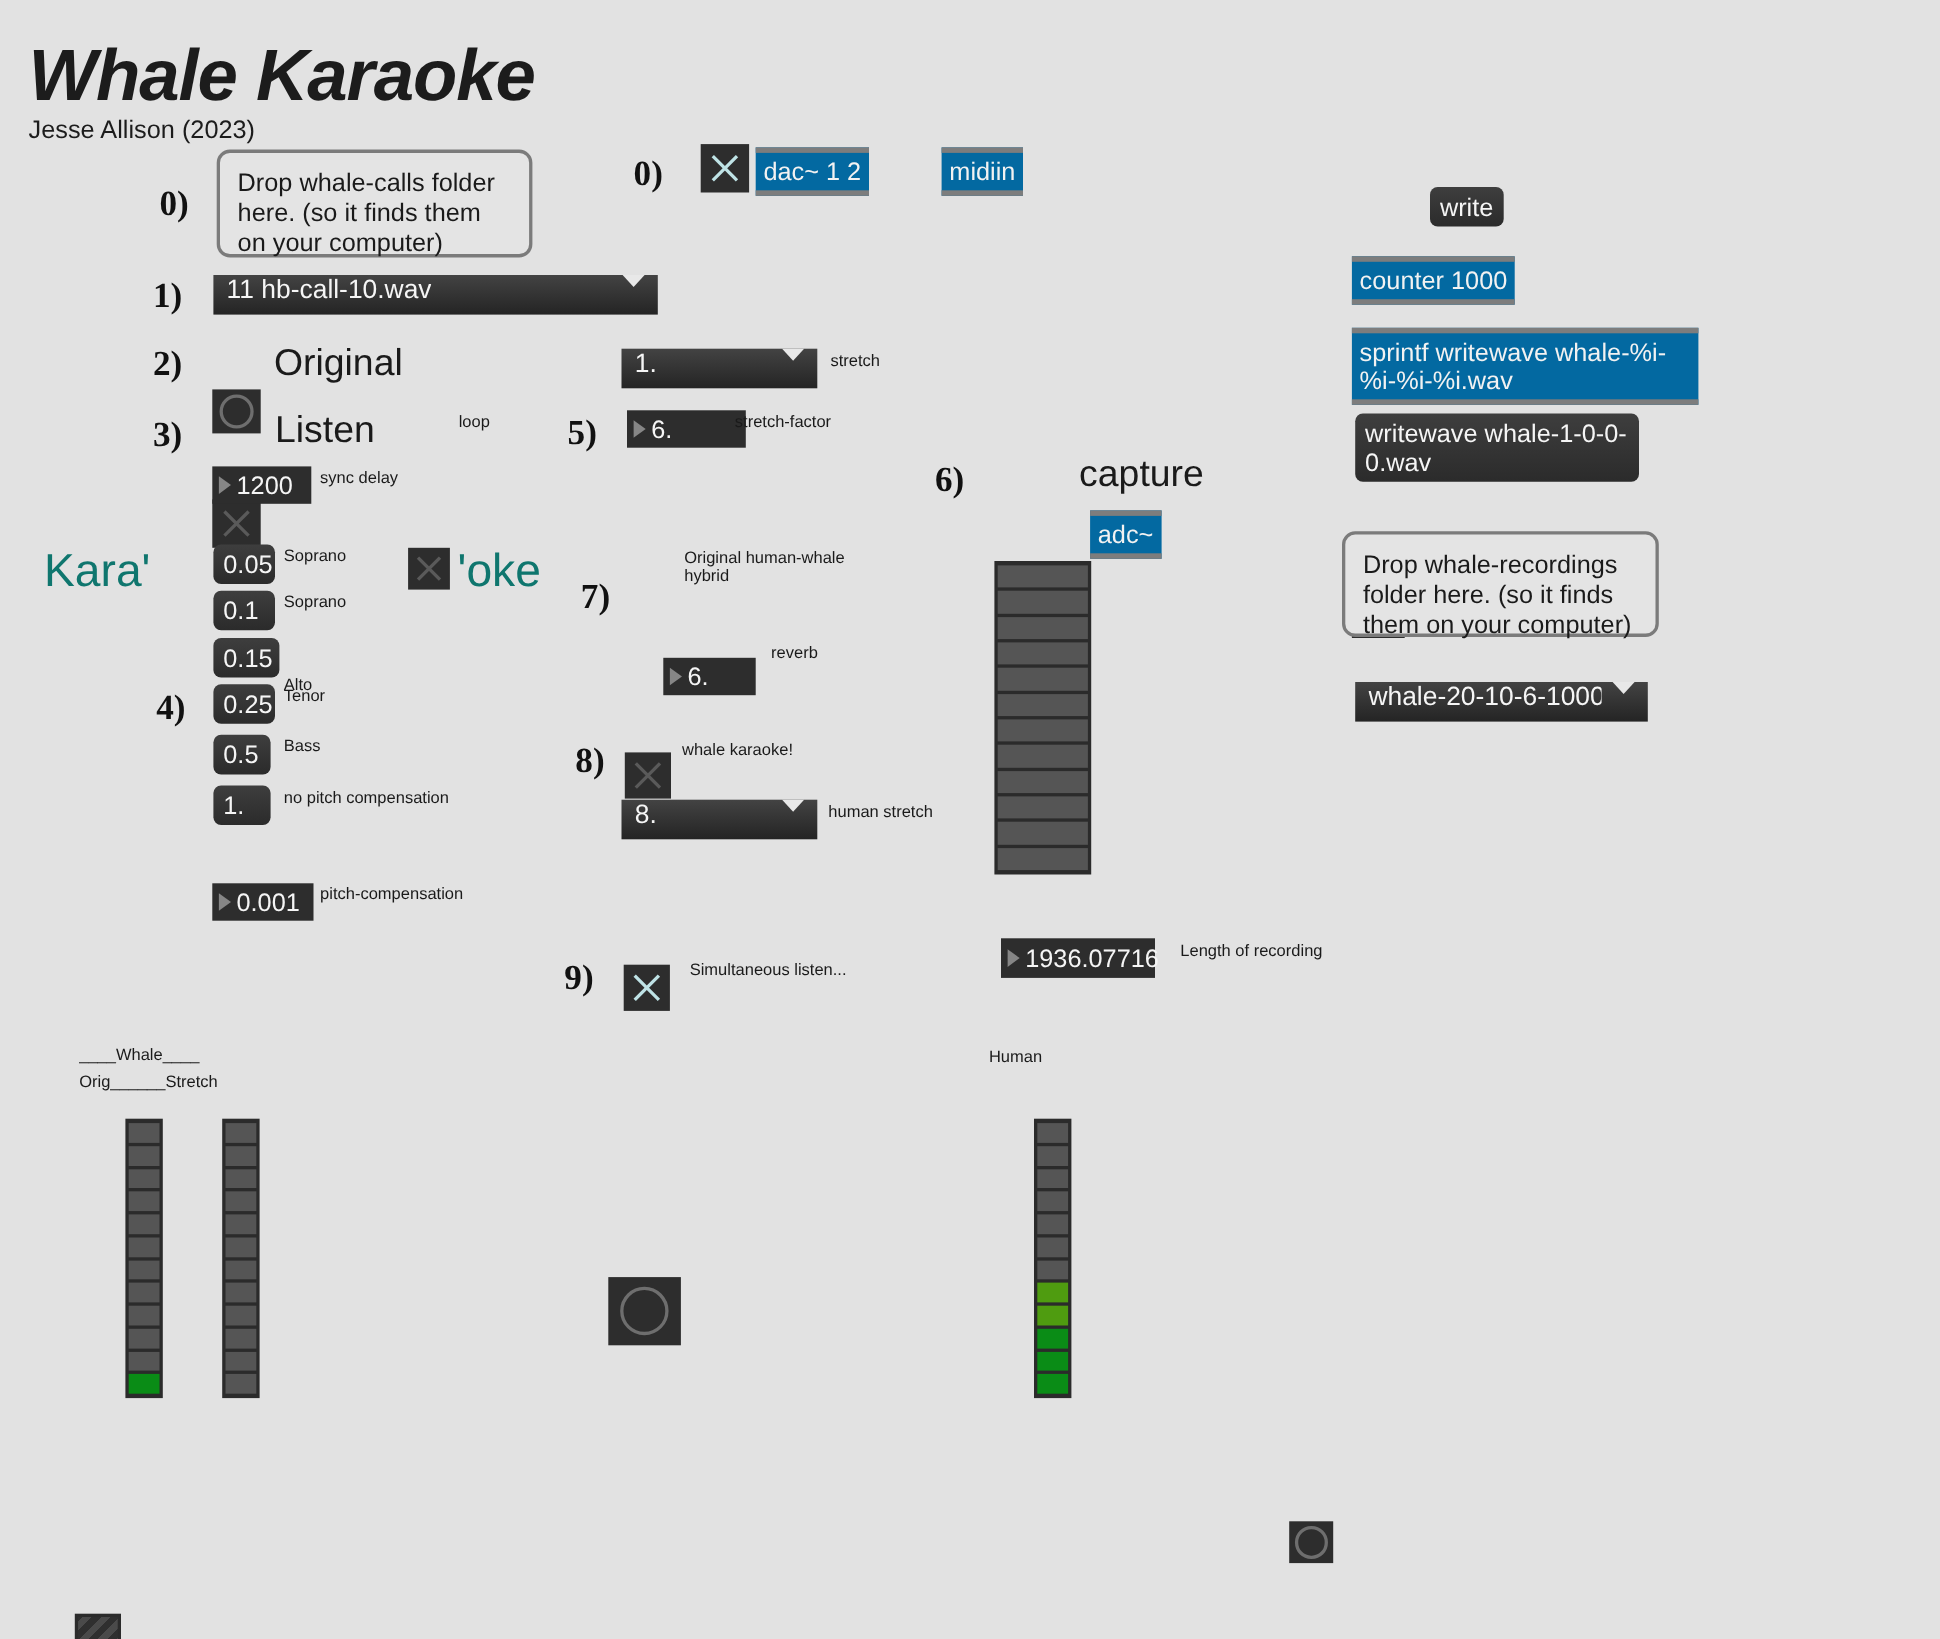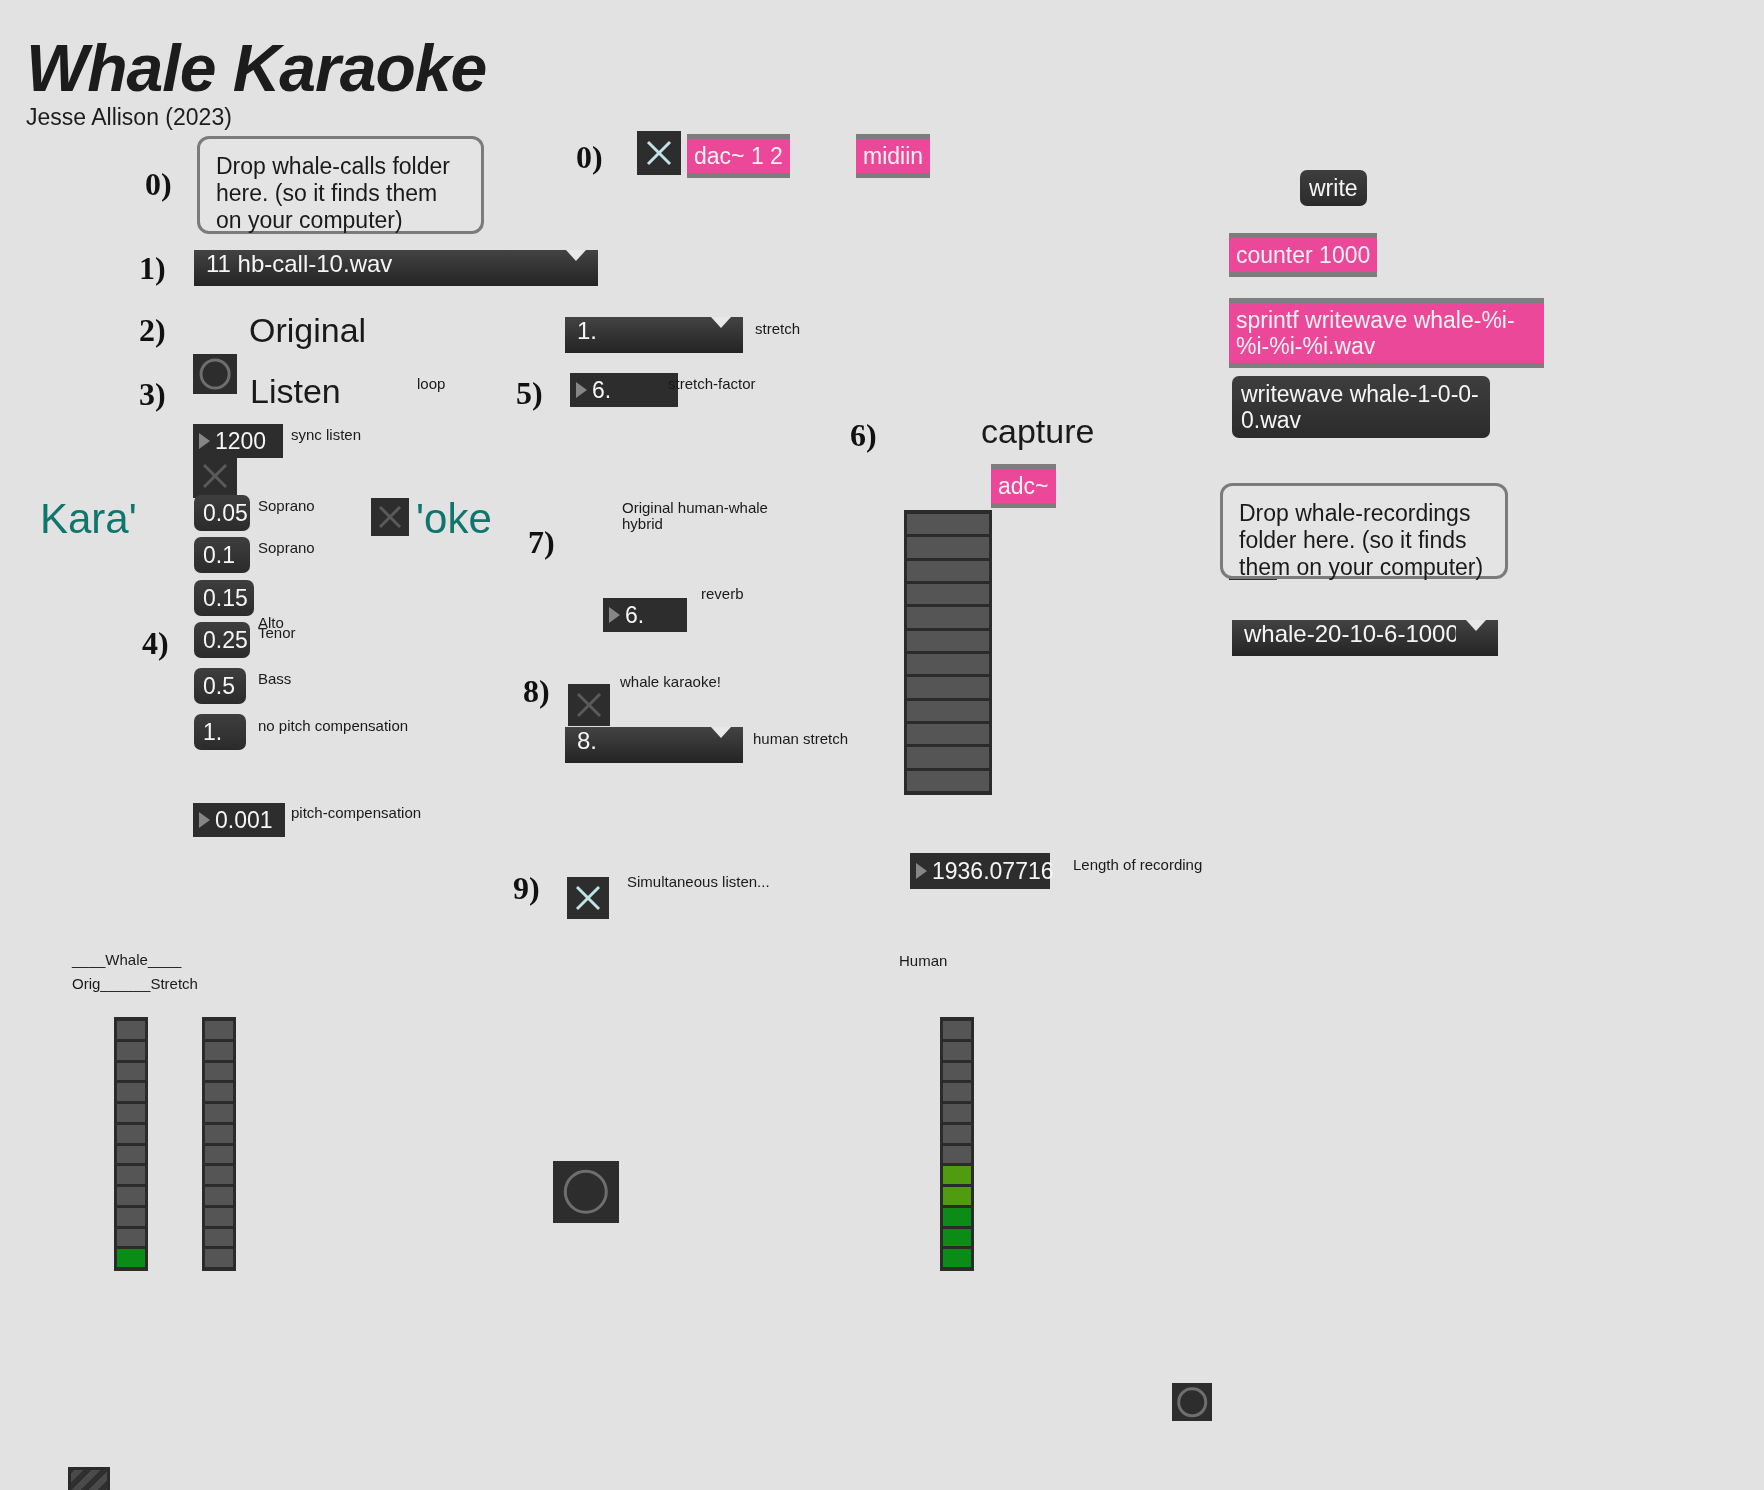"dac~ 1 2" .objbox { background: #ec4899 -> #0369a1 }
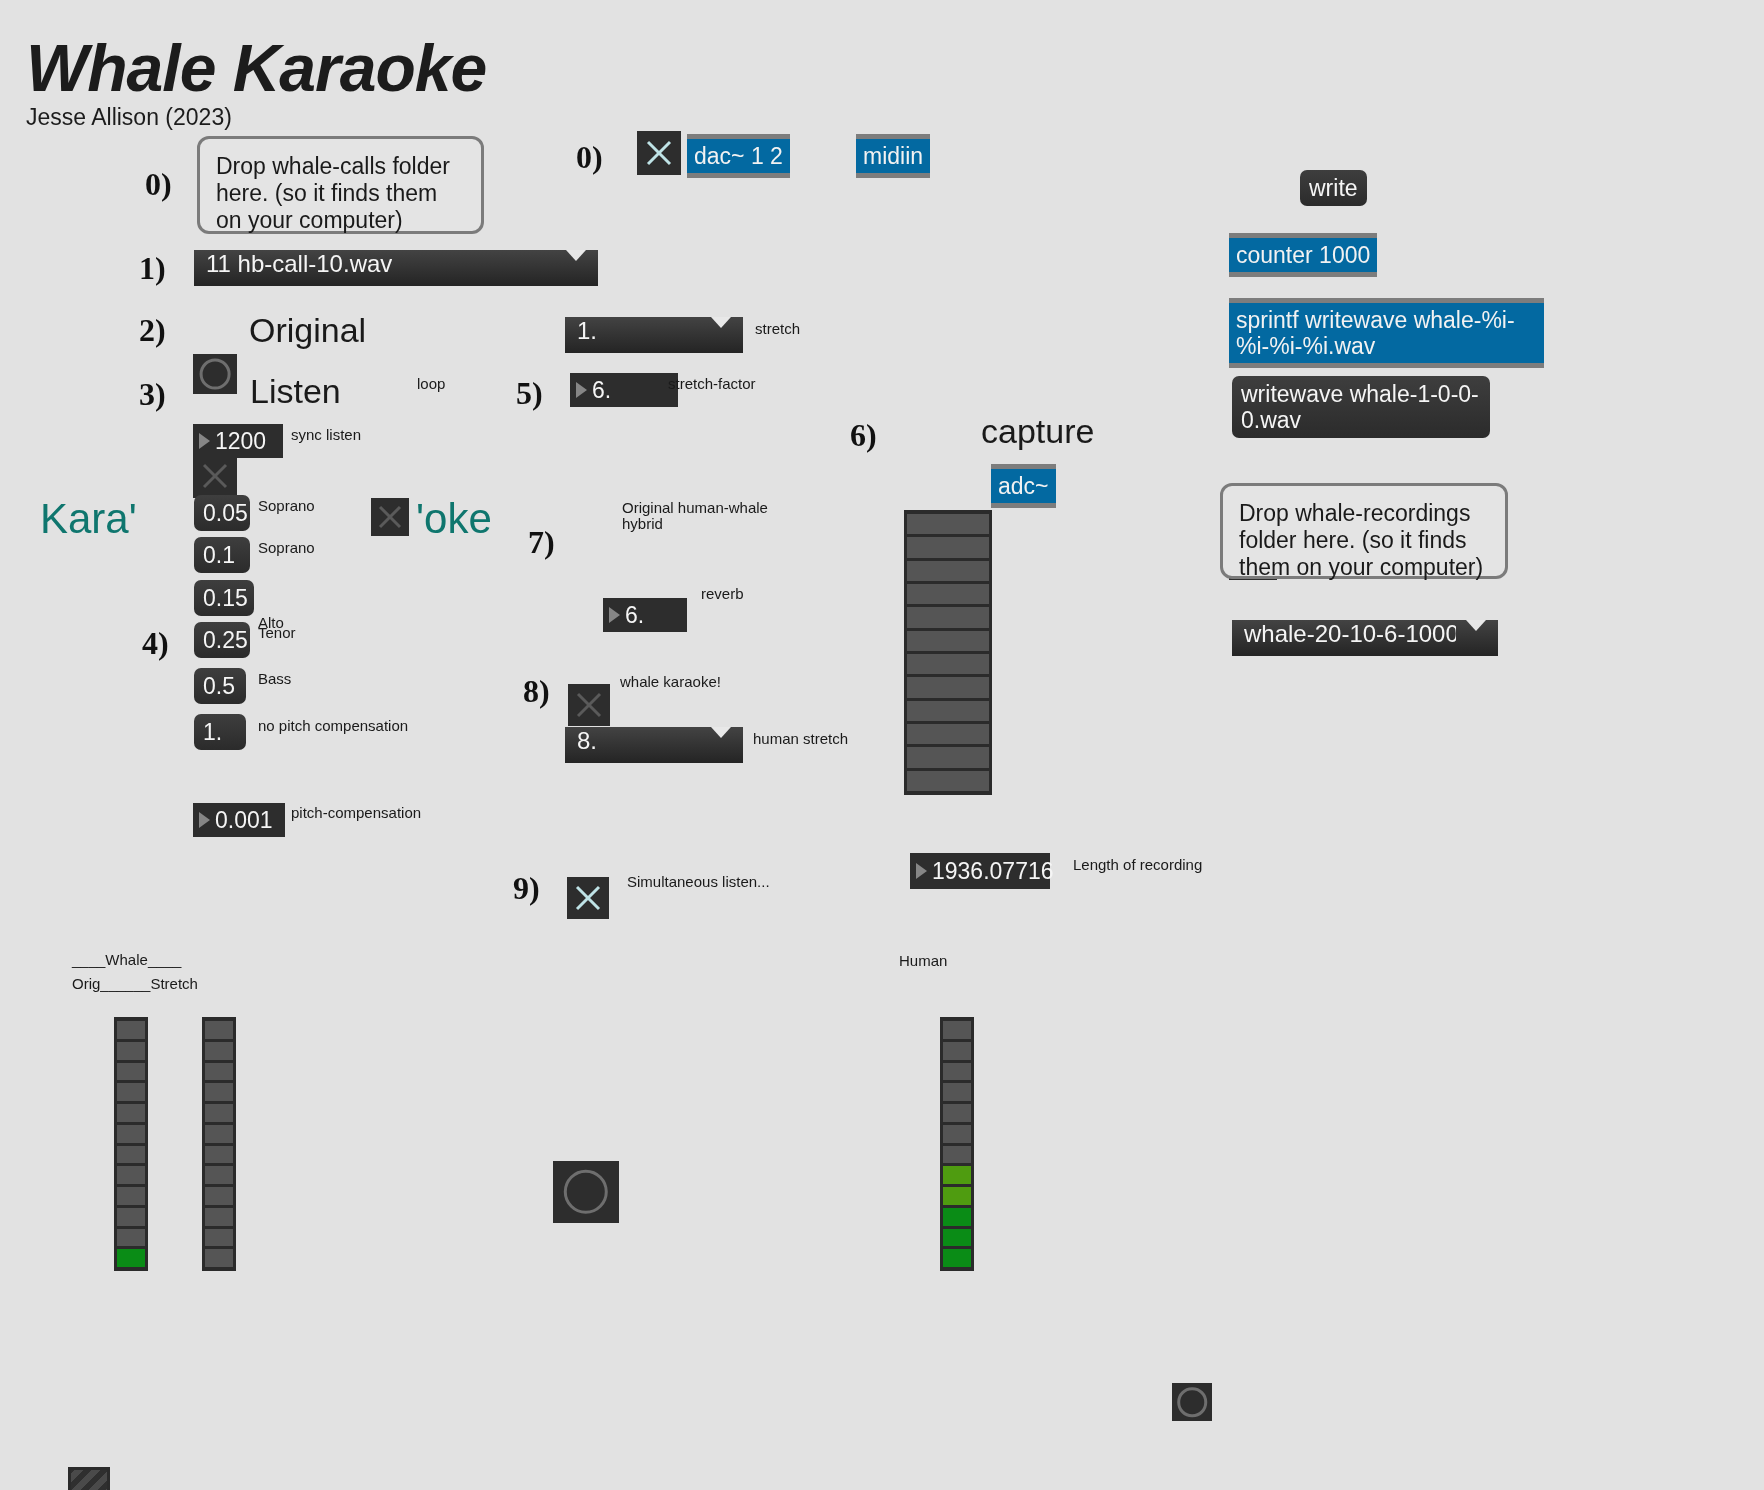"sync listen" div.abs { text: listen -> delay }
